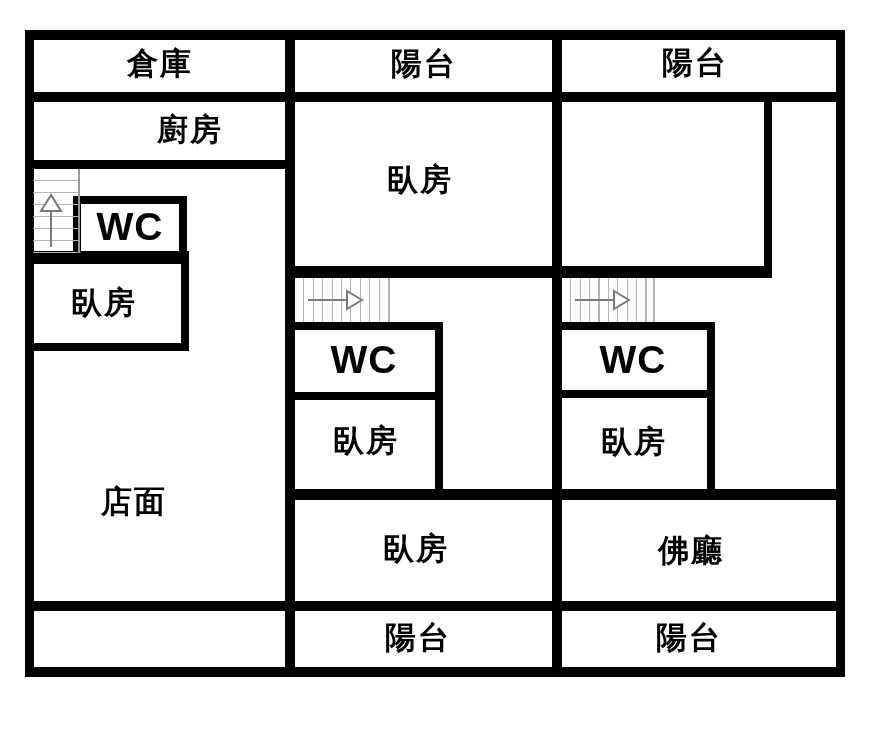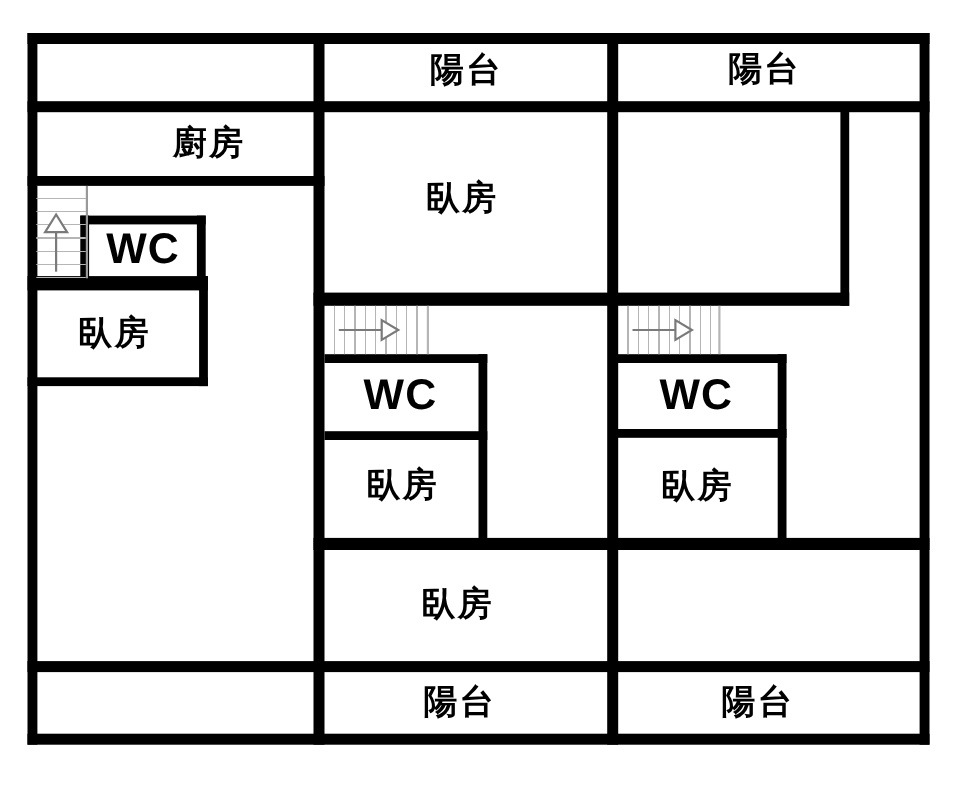"倉庫" div.room-label { html: none -> <div>倉庫</div> }
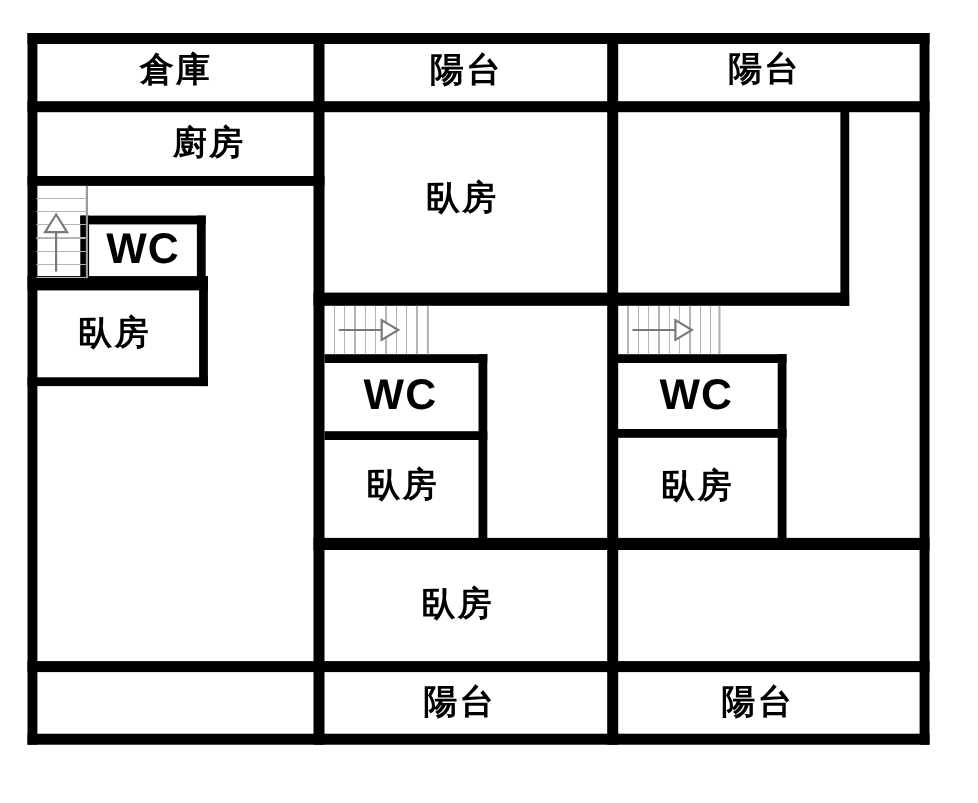"店面" div.room-label { html: none -> <div>店面</div> }
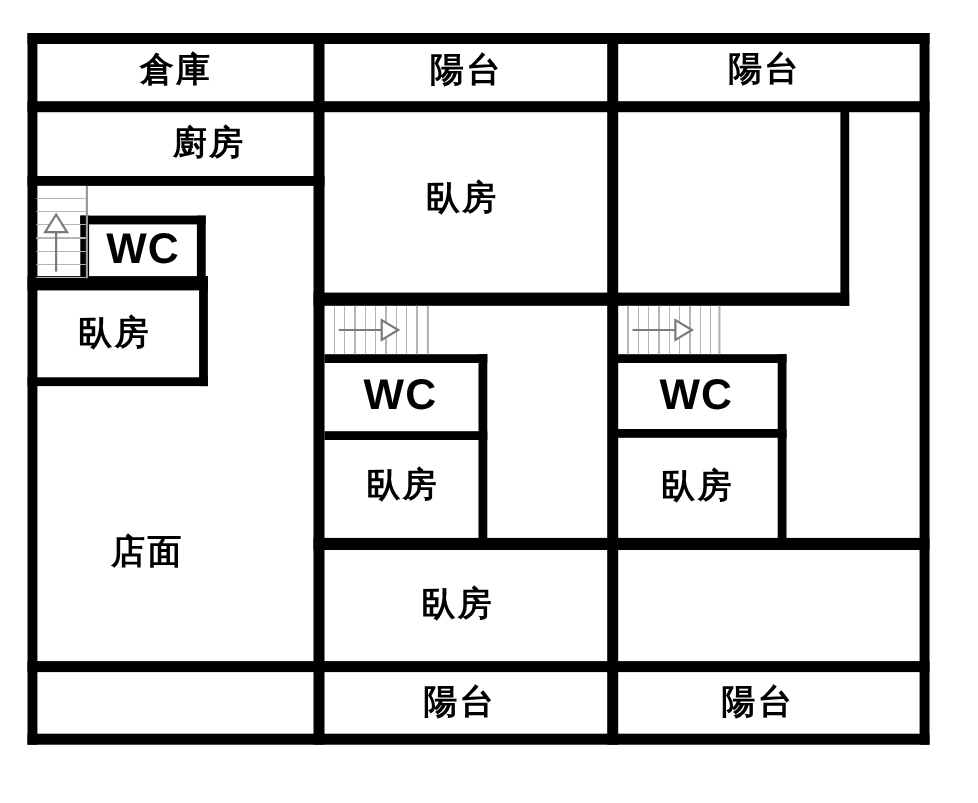"佛廳" div.room-label { html: none -> <div>佛廳</div> }
